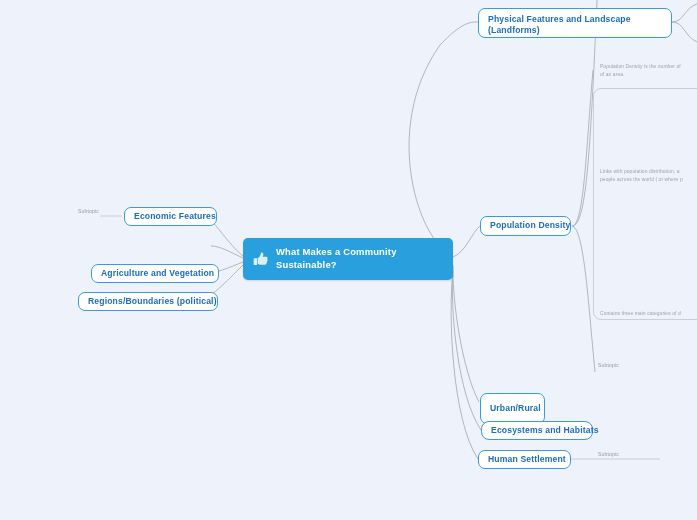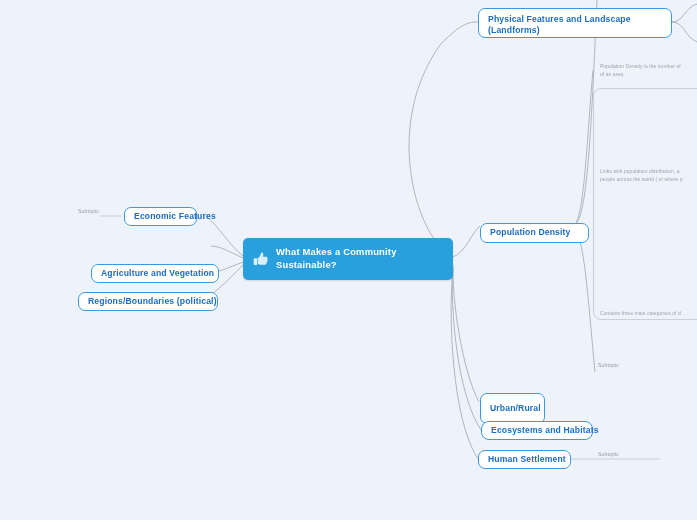"Economic Features" div.node { width: 73px -> 93px }
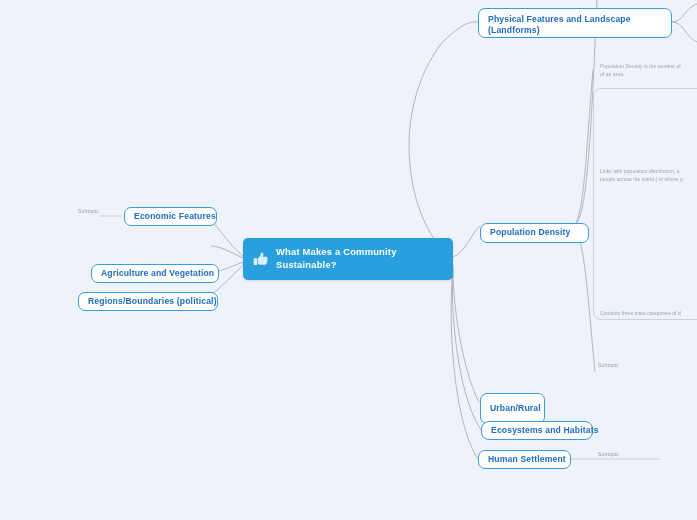"Population Density" div.node { top: 223px -> 216px; width: 109px -> 91px }
